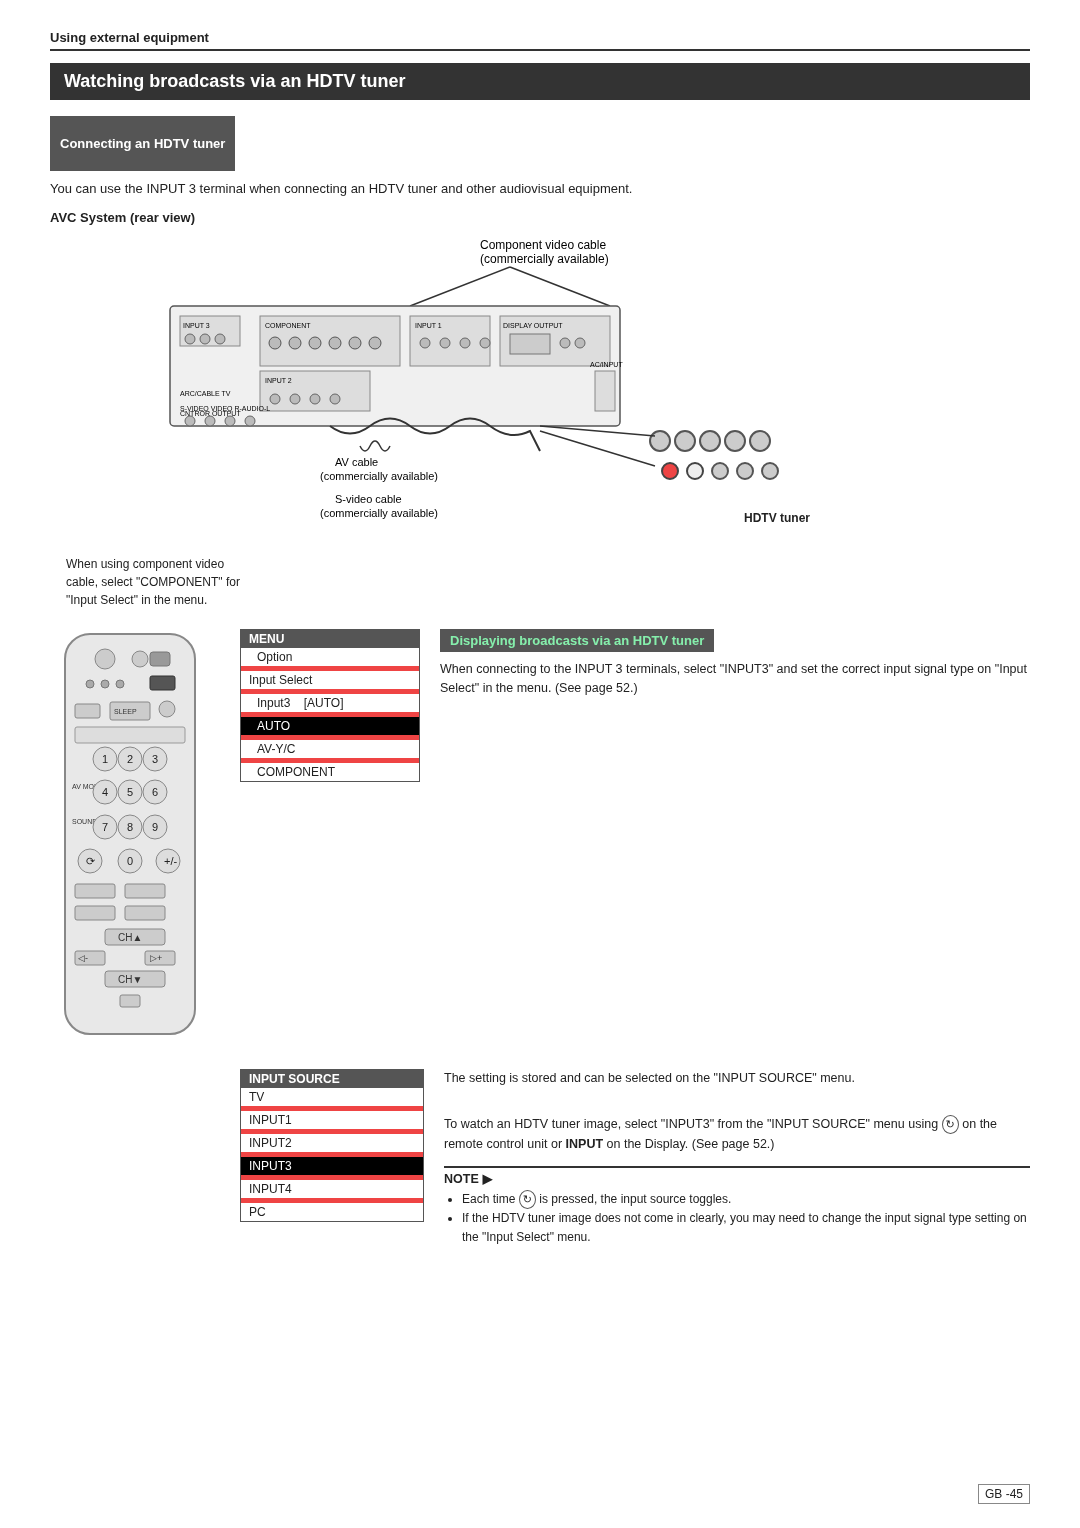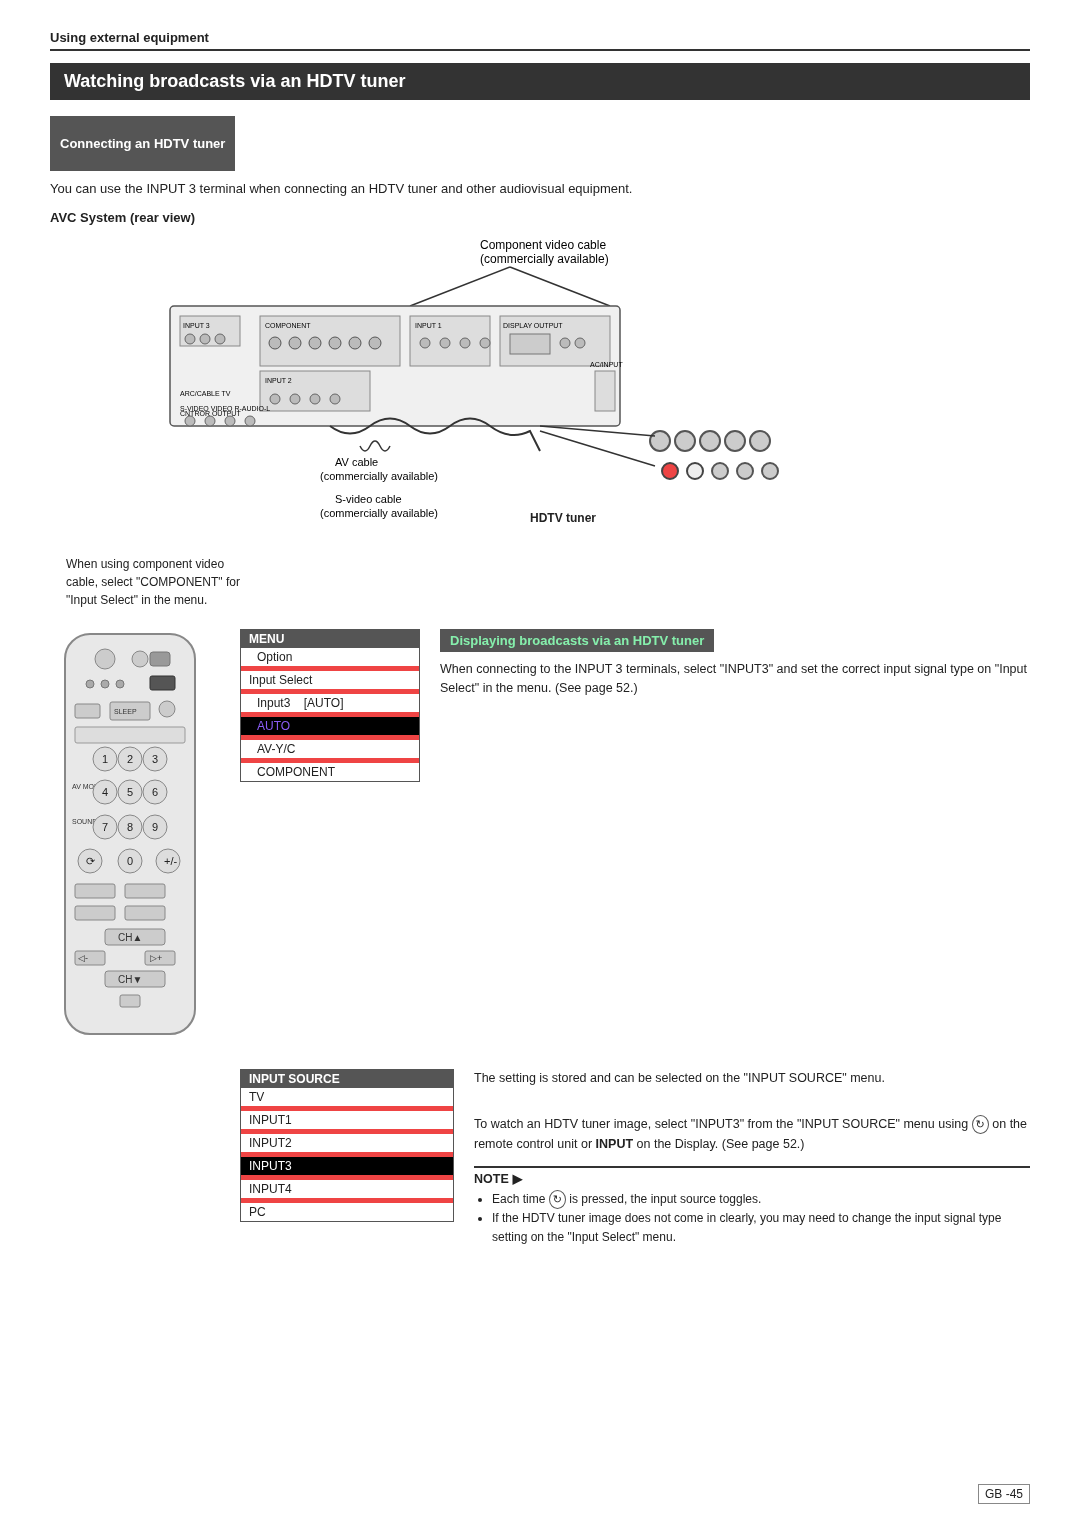"HDTV tuner" .hdtv-label { text-align: left -> right }
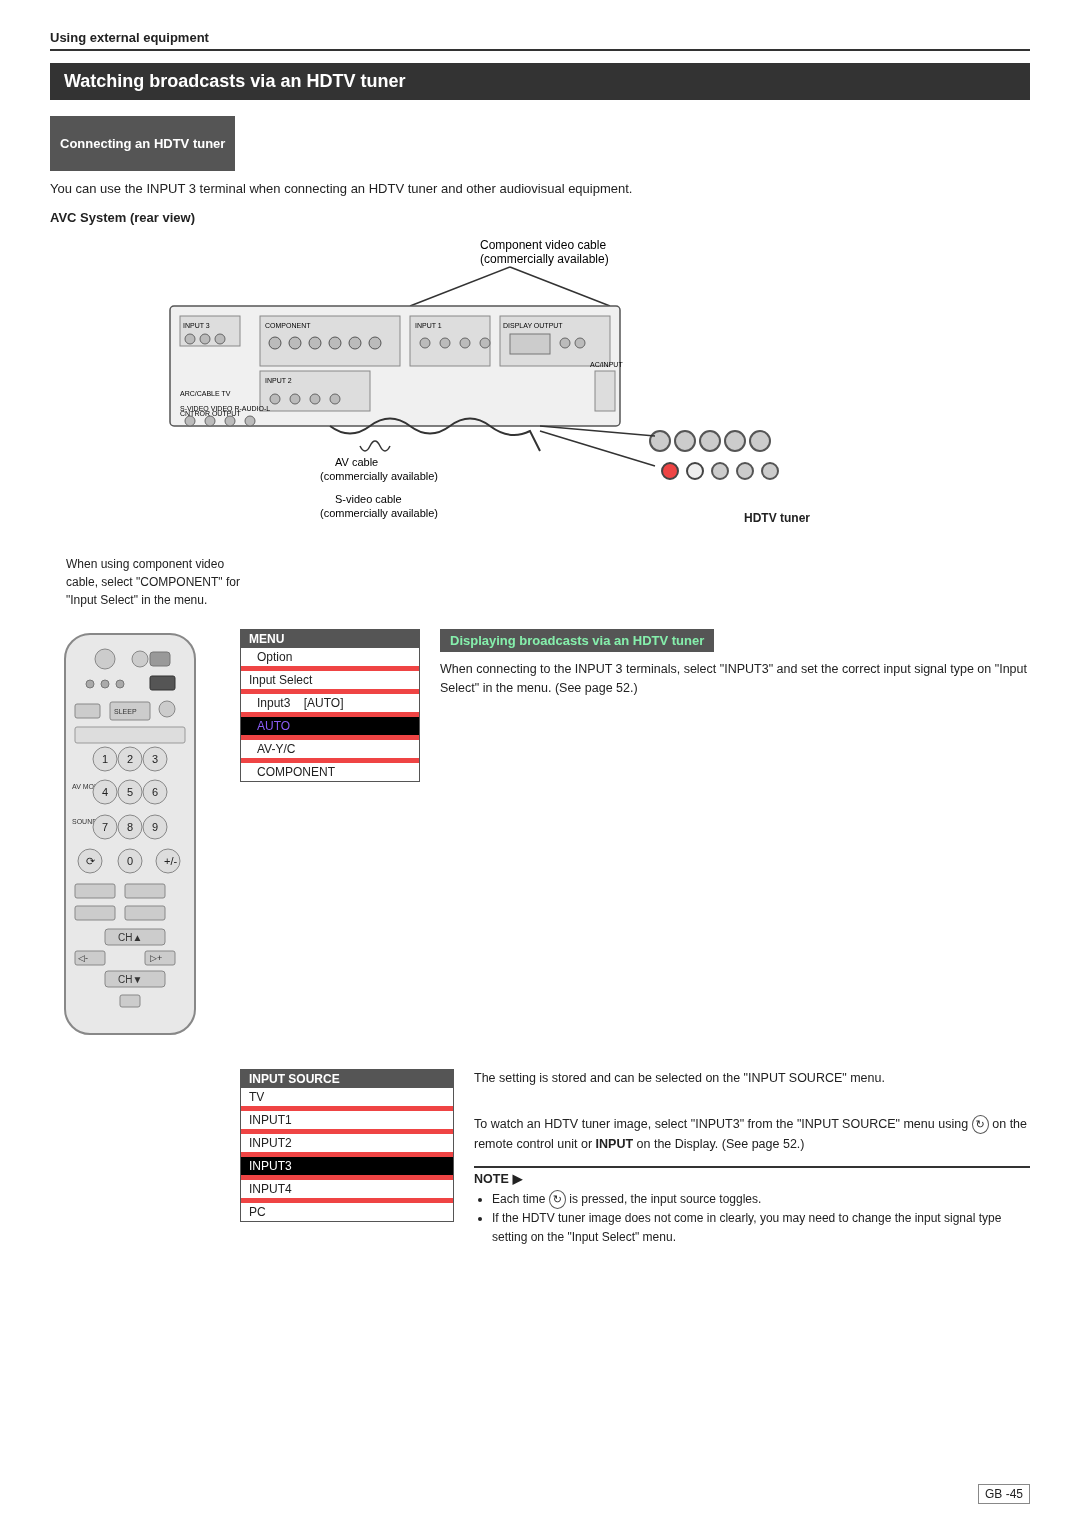"AUTO" div.menu-option { color: #8b5cf6 -> #ffffff }
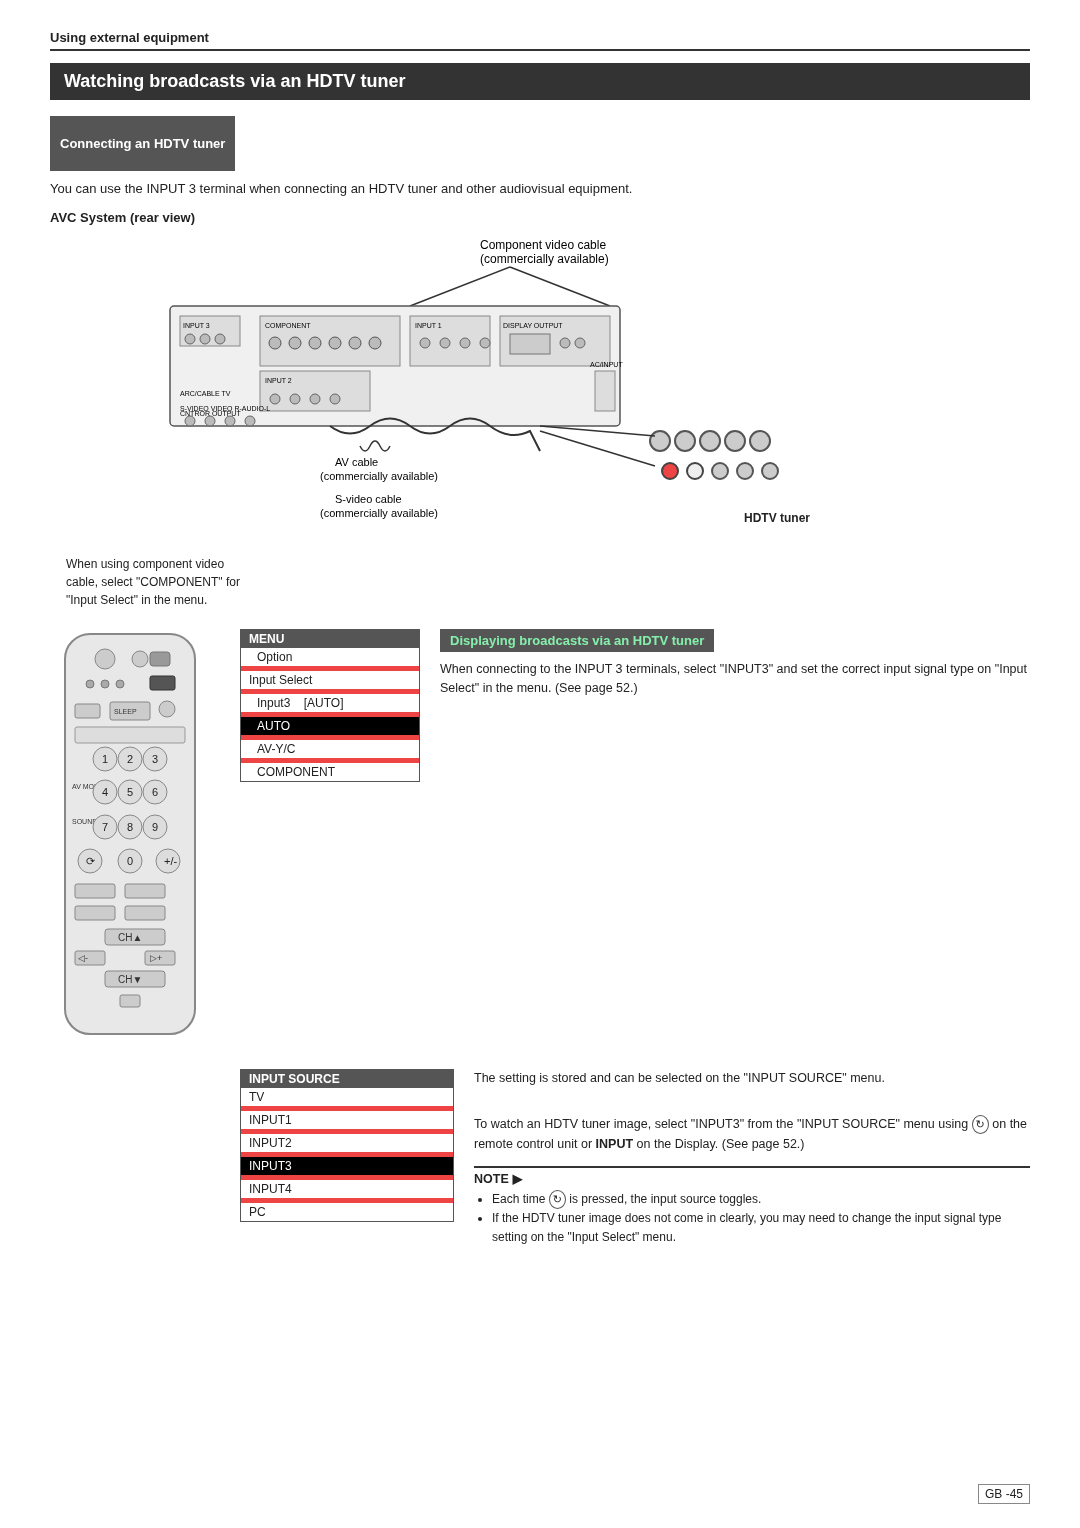"INPUT SOURCE" .input-source-menu { width: 214px -> 184px }
